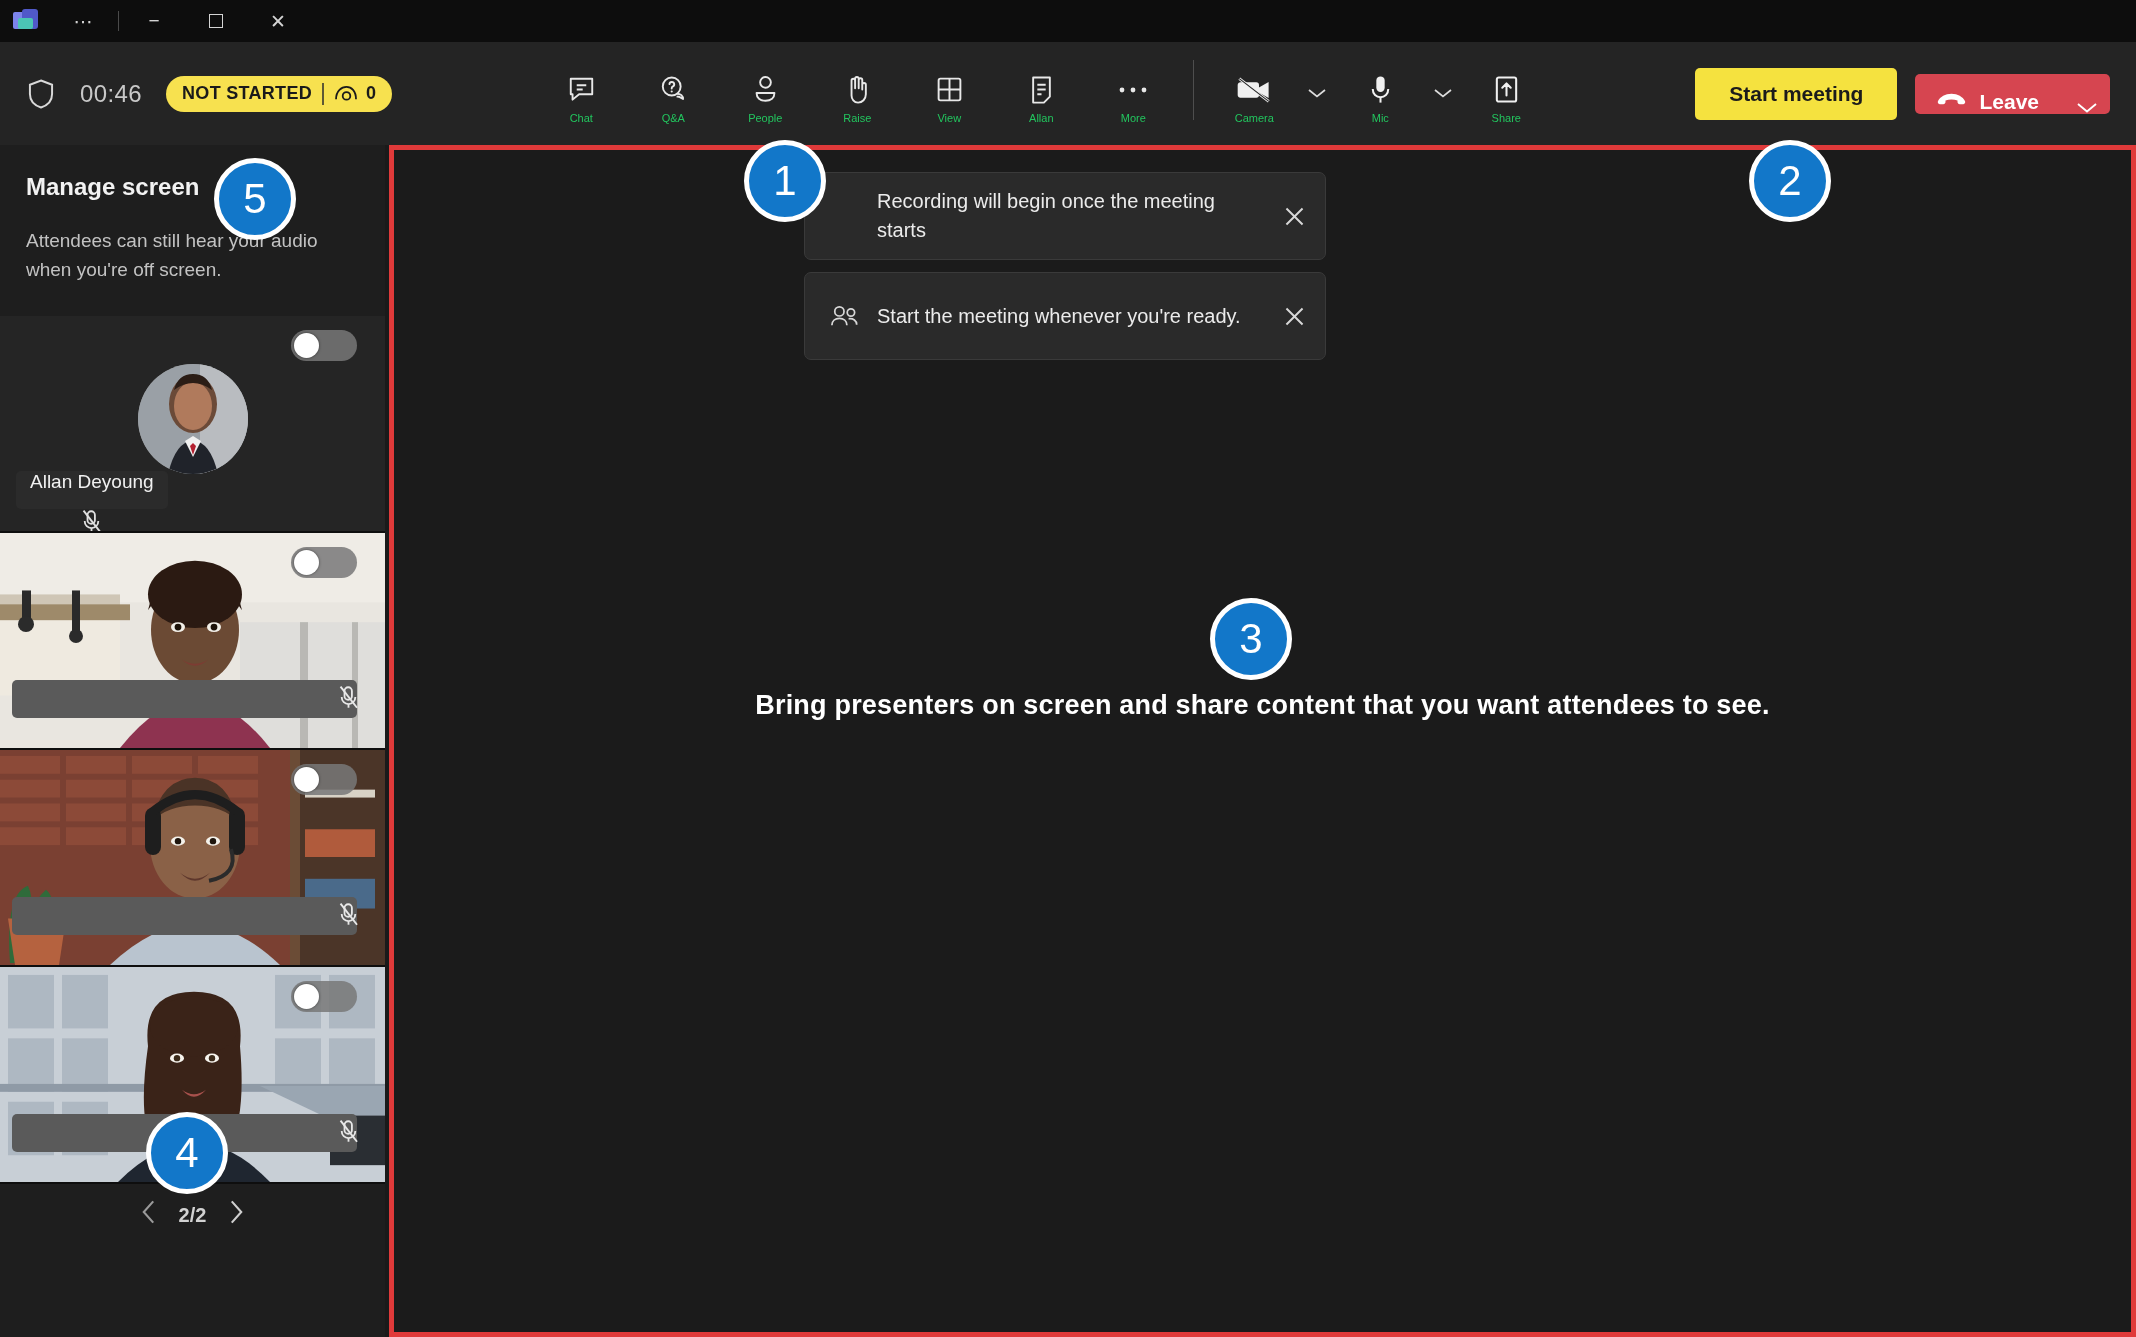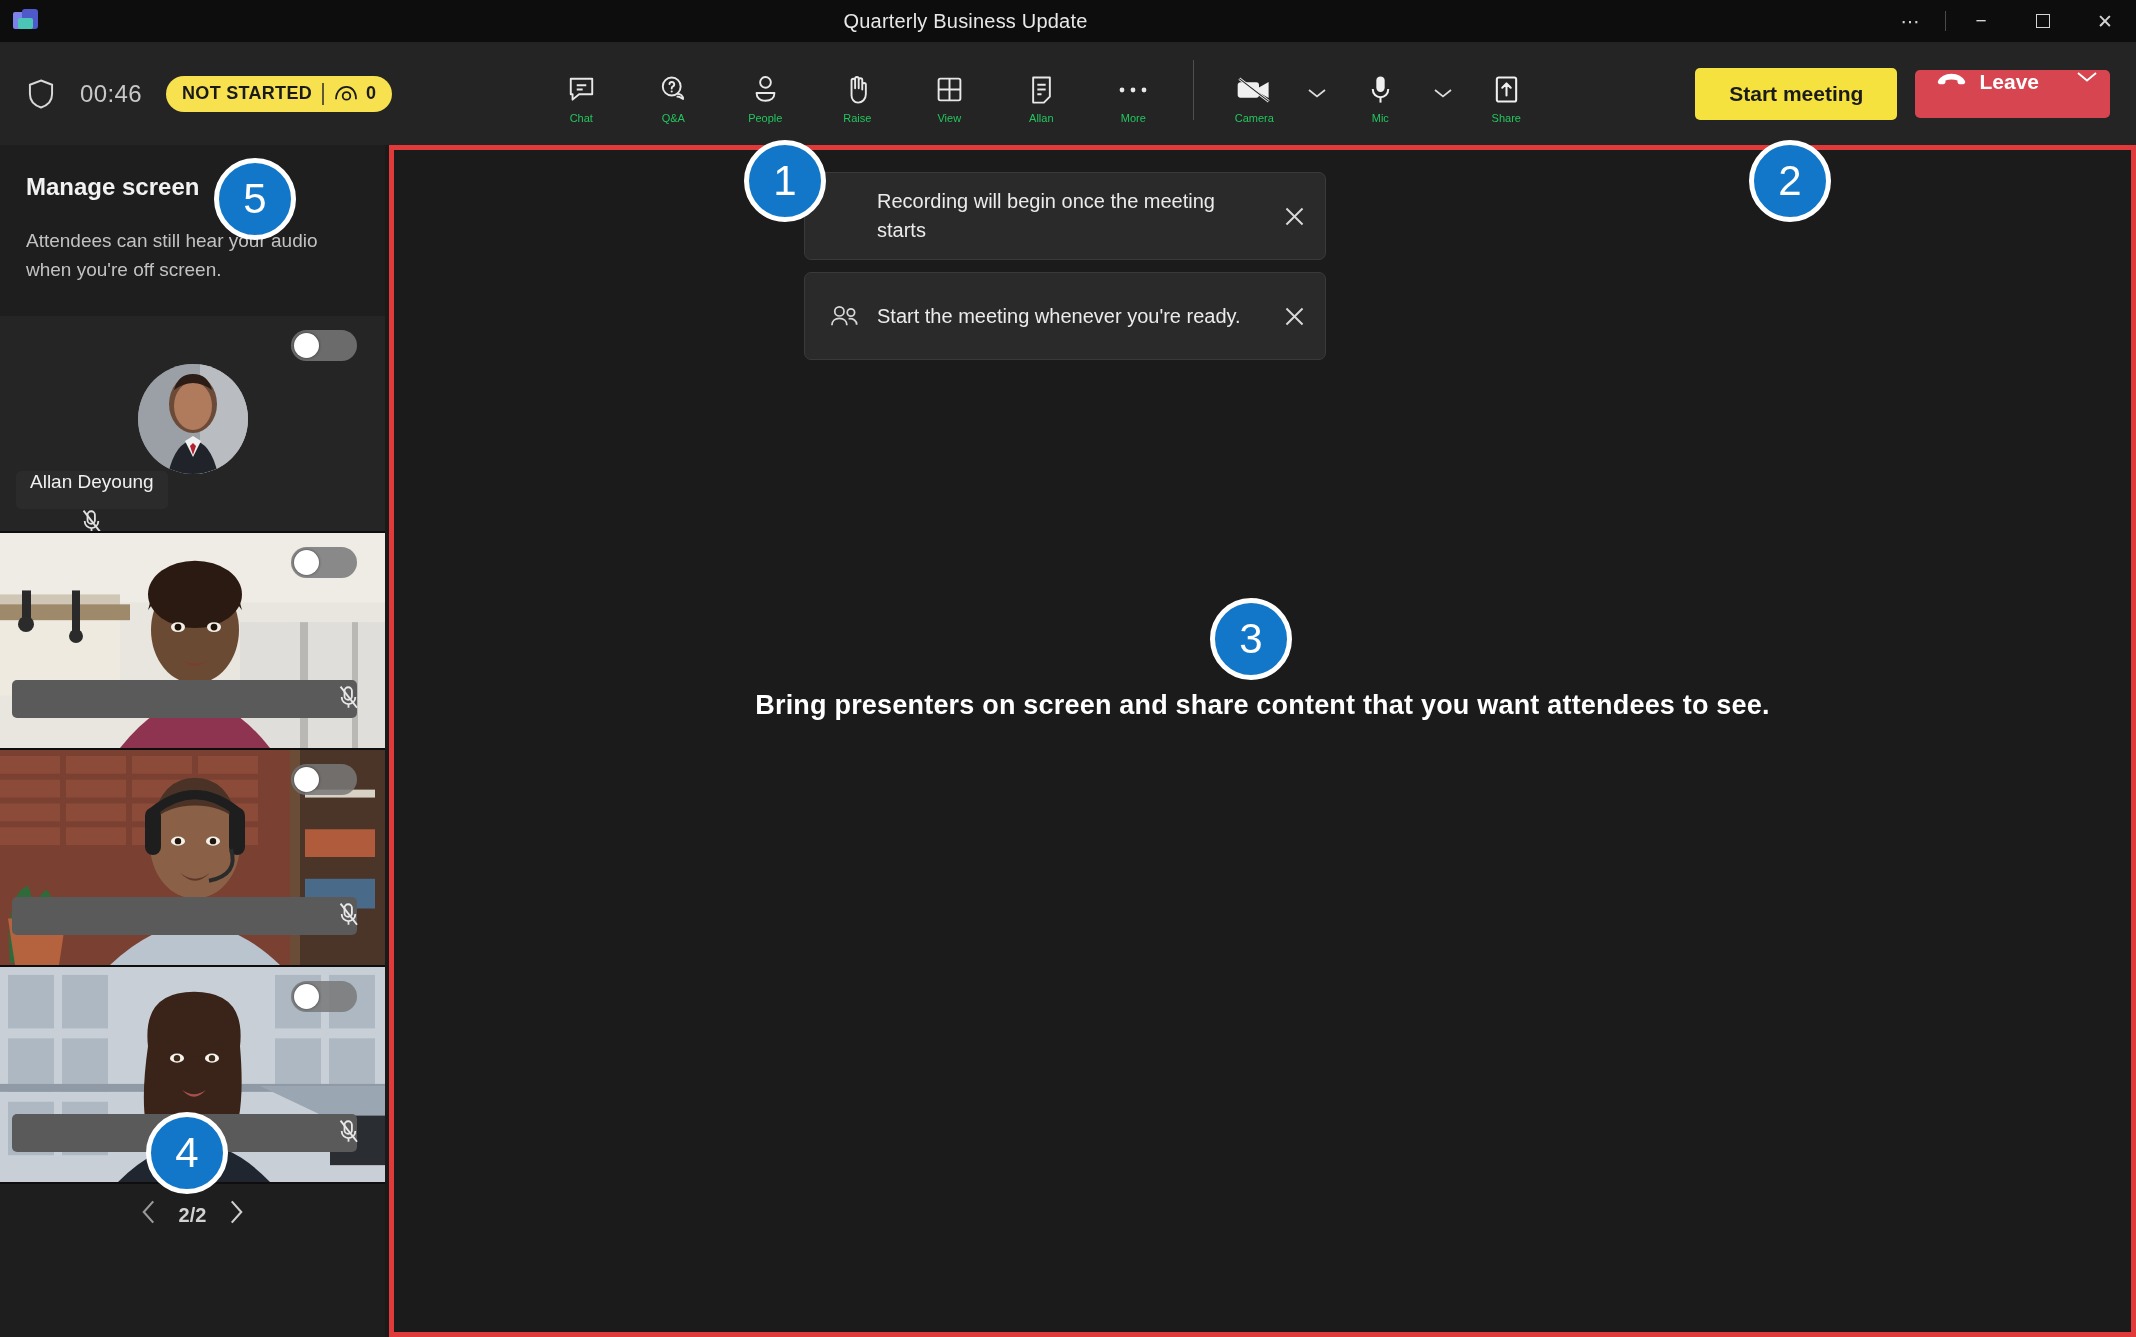"Quarterly Business Update" div.title-center { html: <div>Quarterly Business Update</div> -> none }
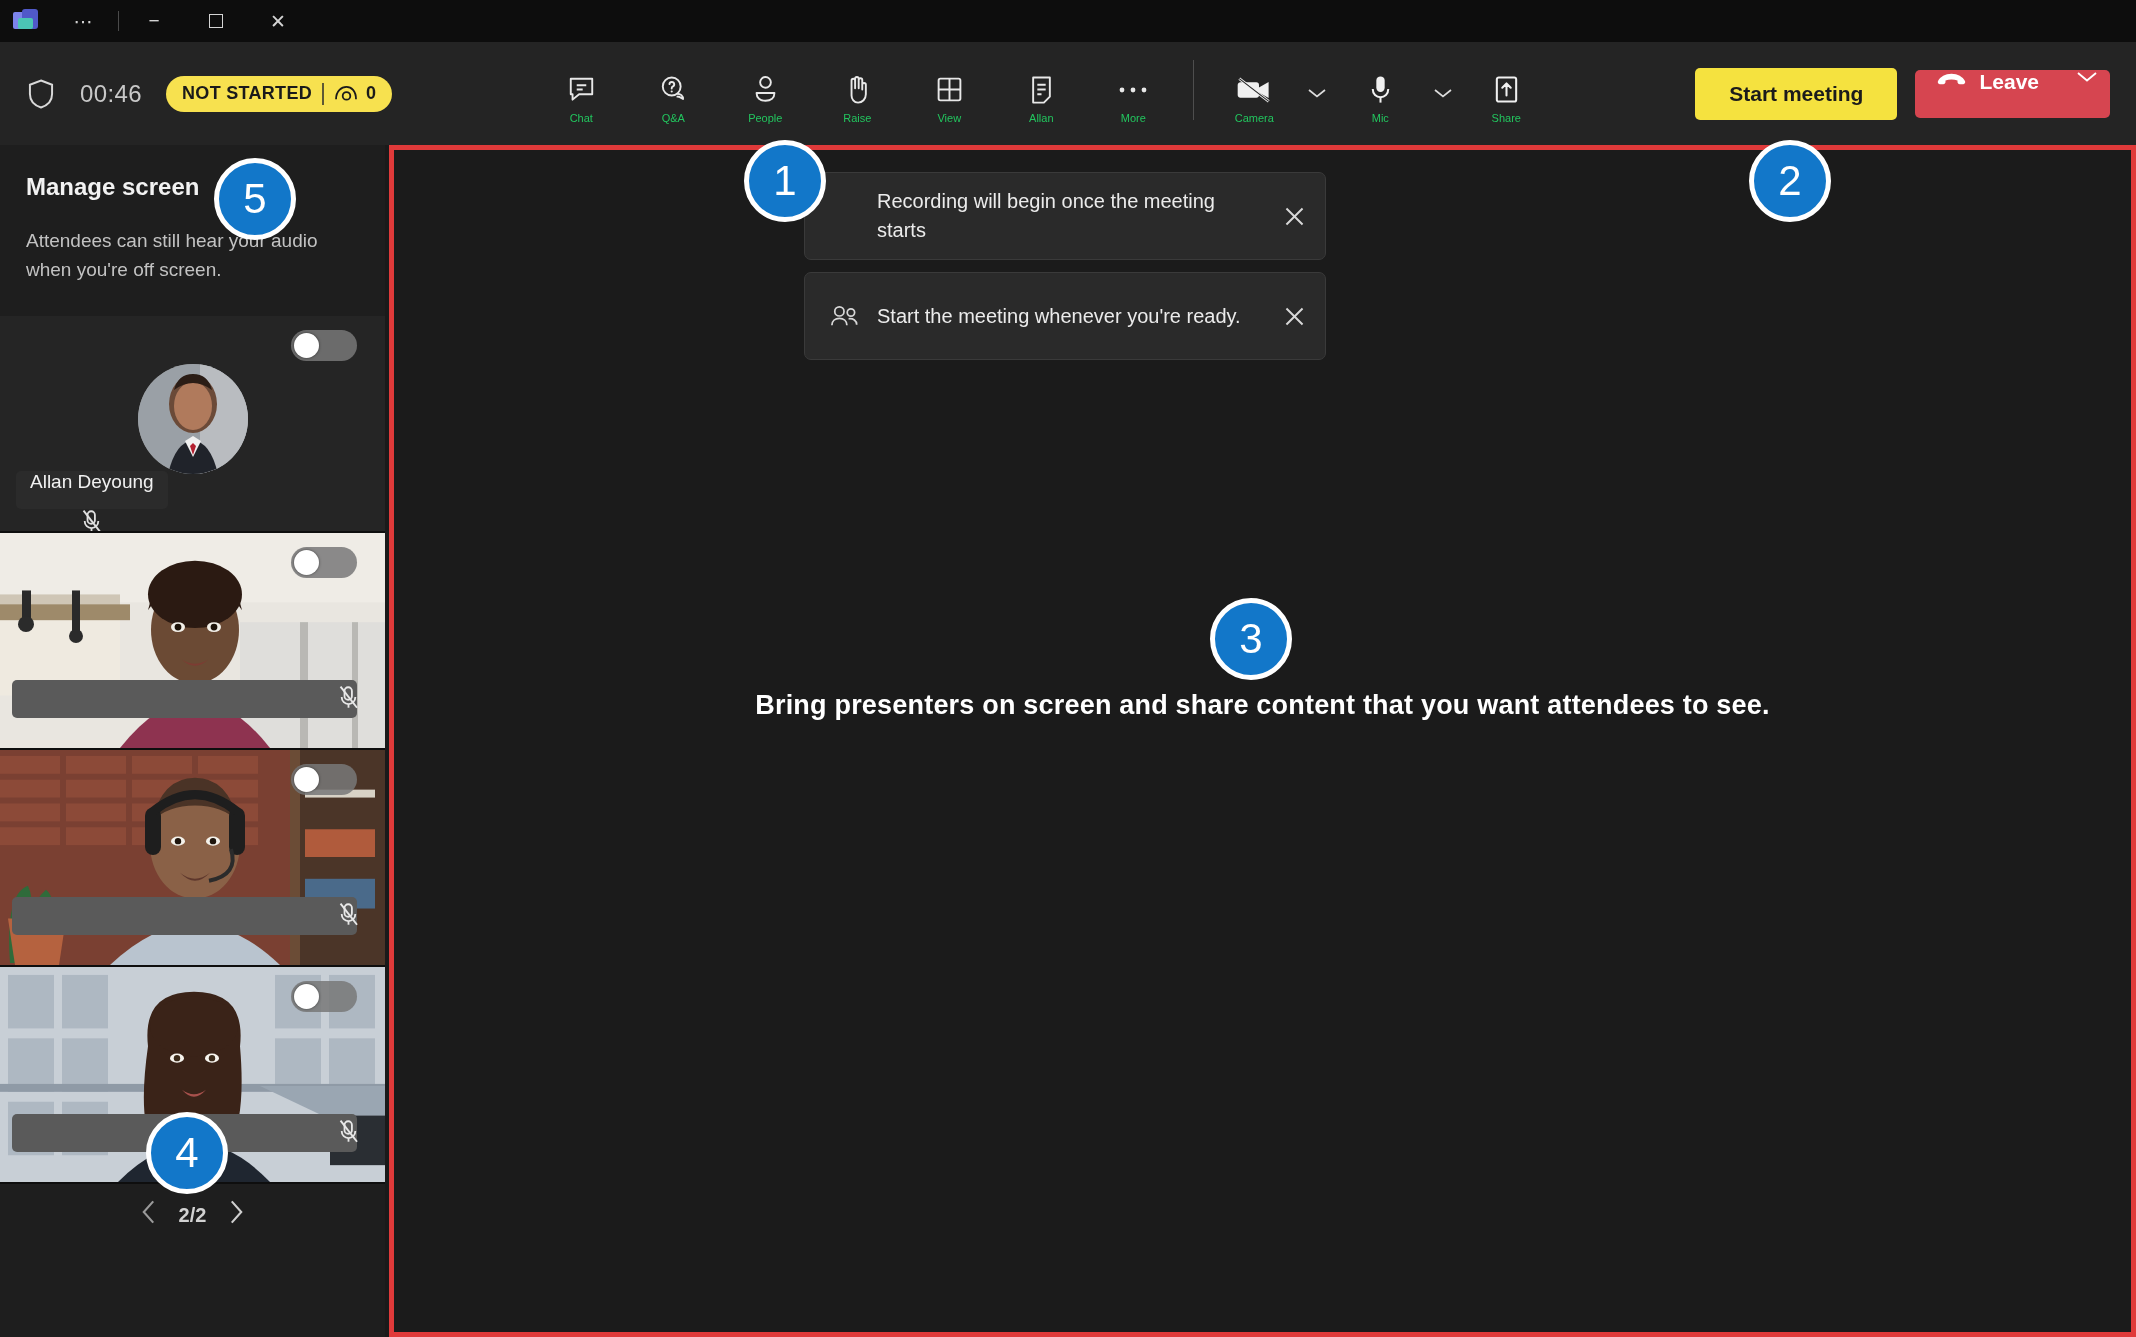"Leave" .btn-leave-group { align-items: flex-start -> flex-end; height: 48px -> 40px }
